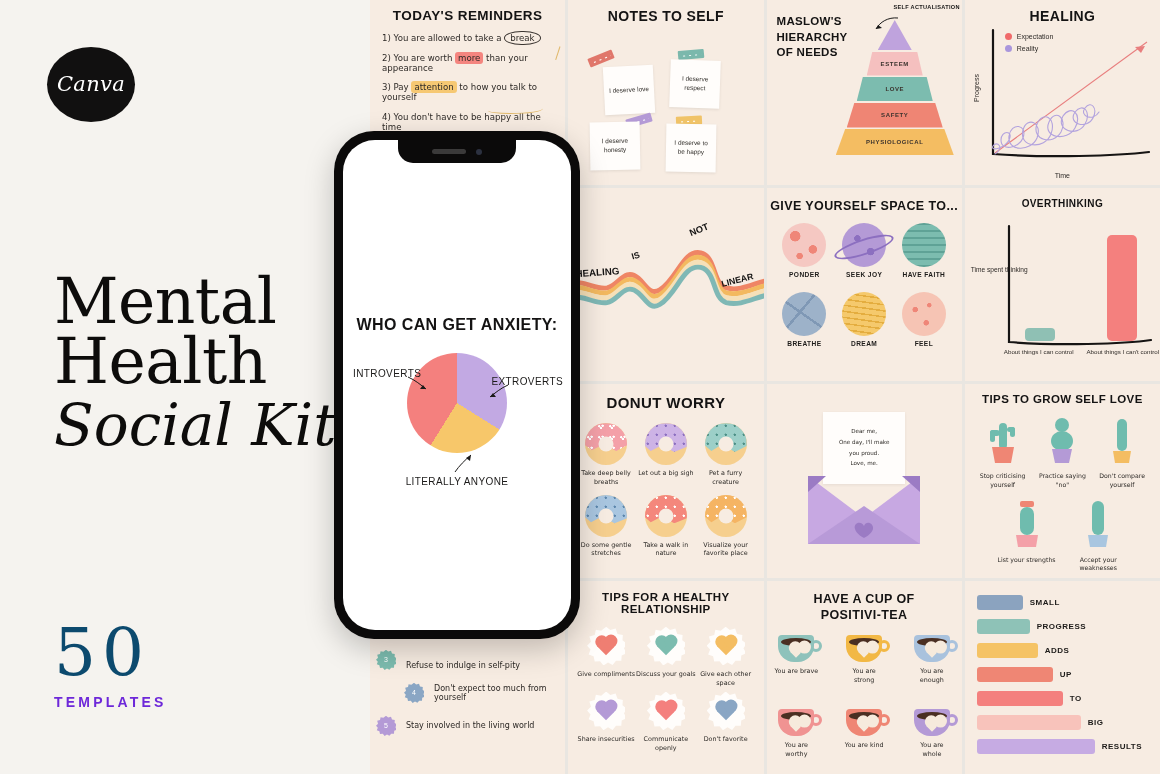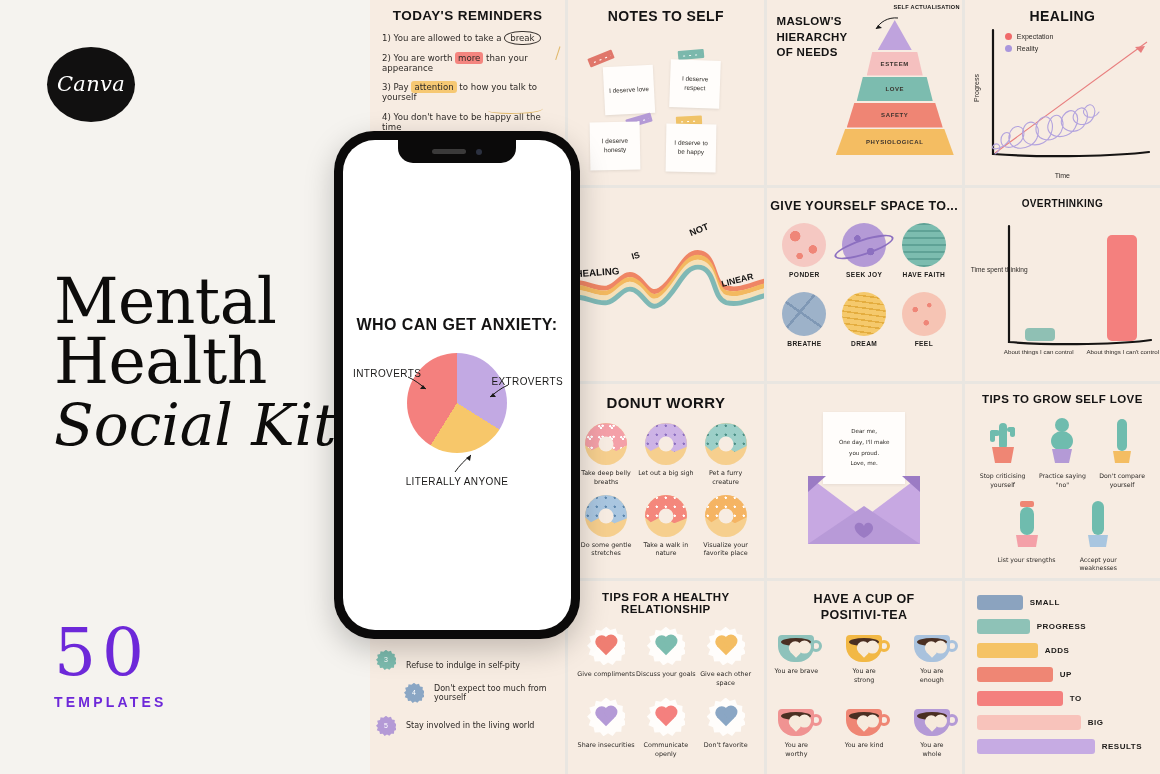"50" .count-num { color: #6d28d9 -> #0c4a6e }
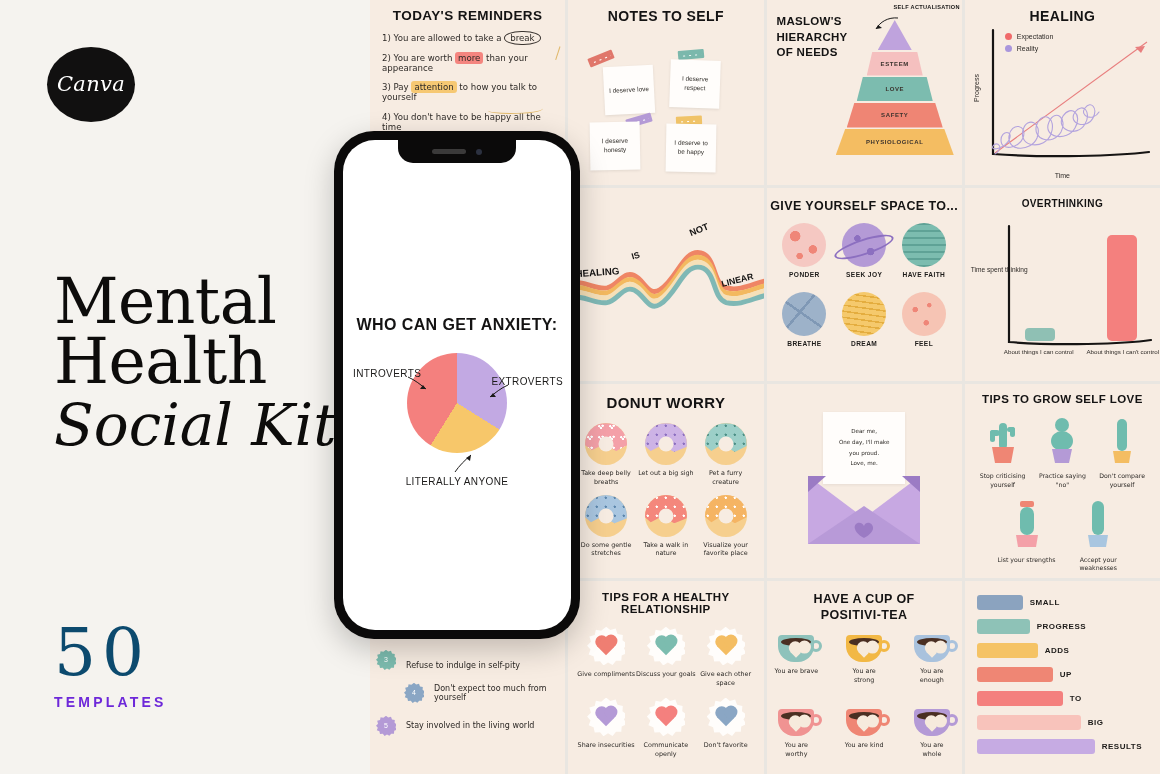"Give compliments" div.grid3 { row-gap: 10px -> 4px }
